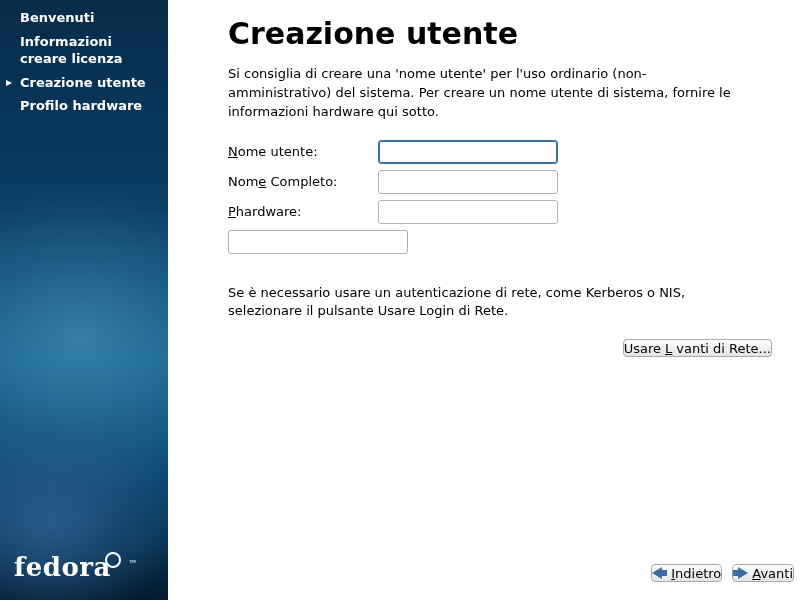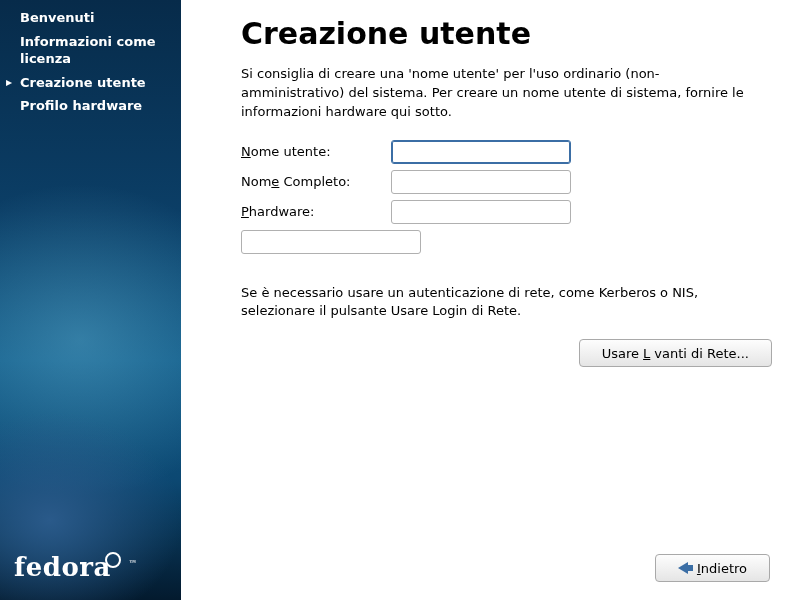"Benvenuti" .sidebar { width: 181px -> 168px }
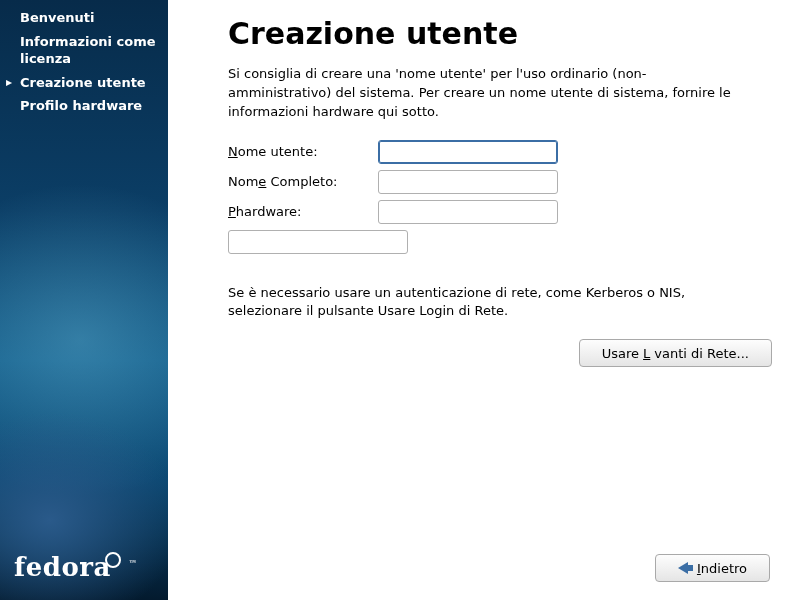"Informazioni come licenza" span { text: come -> creare }
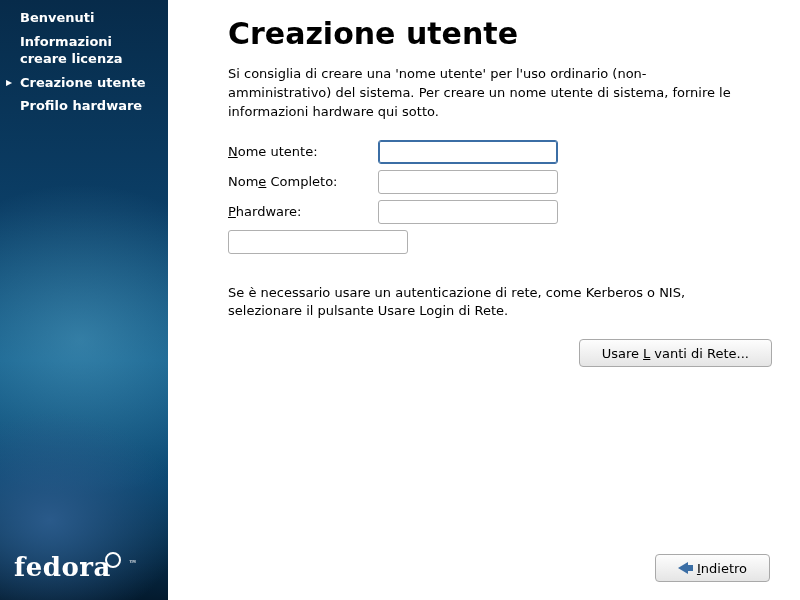"Usare" .btn { height: 28px -> 18px; padding: 0 22px -> 0 0 }
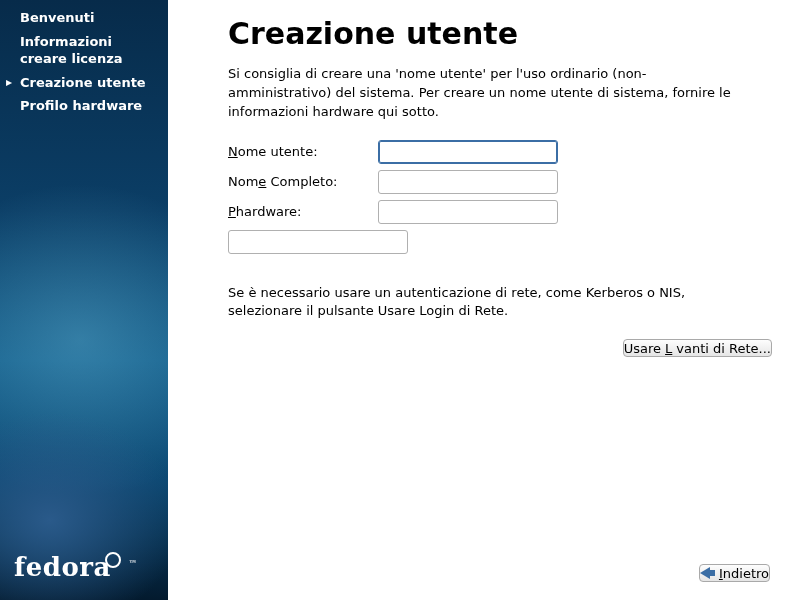"Indietro" .footer { right: 30px -> 6px }
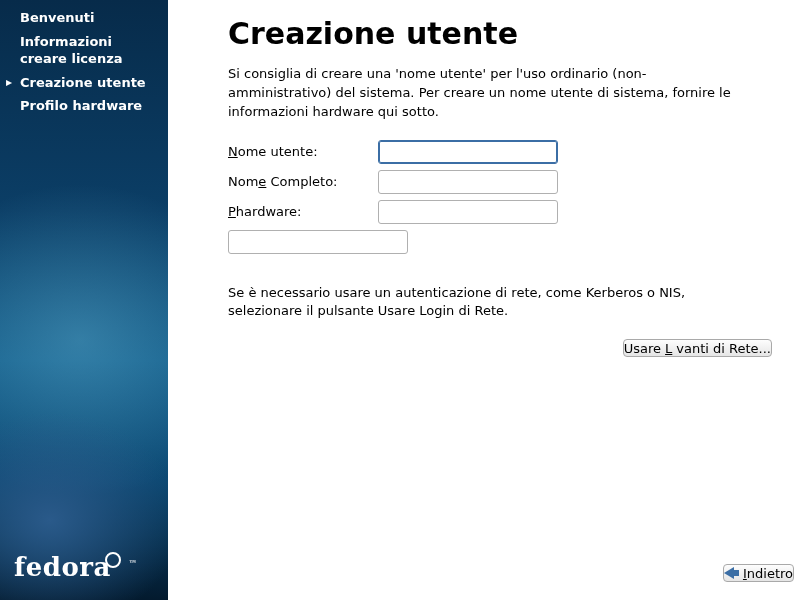"Avanti" button.btn { html: none -> <button> <span> <span></span> <span></span> </span> <span><span>A</span><span>vanti</span></span> </button> }
